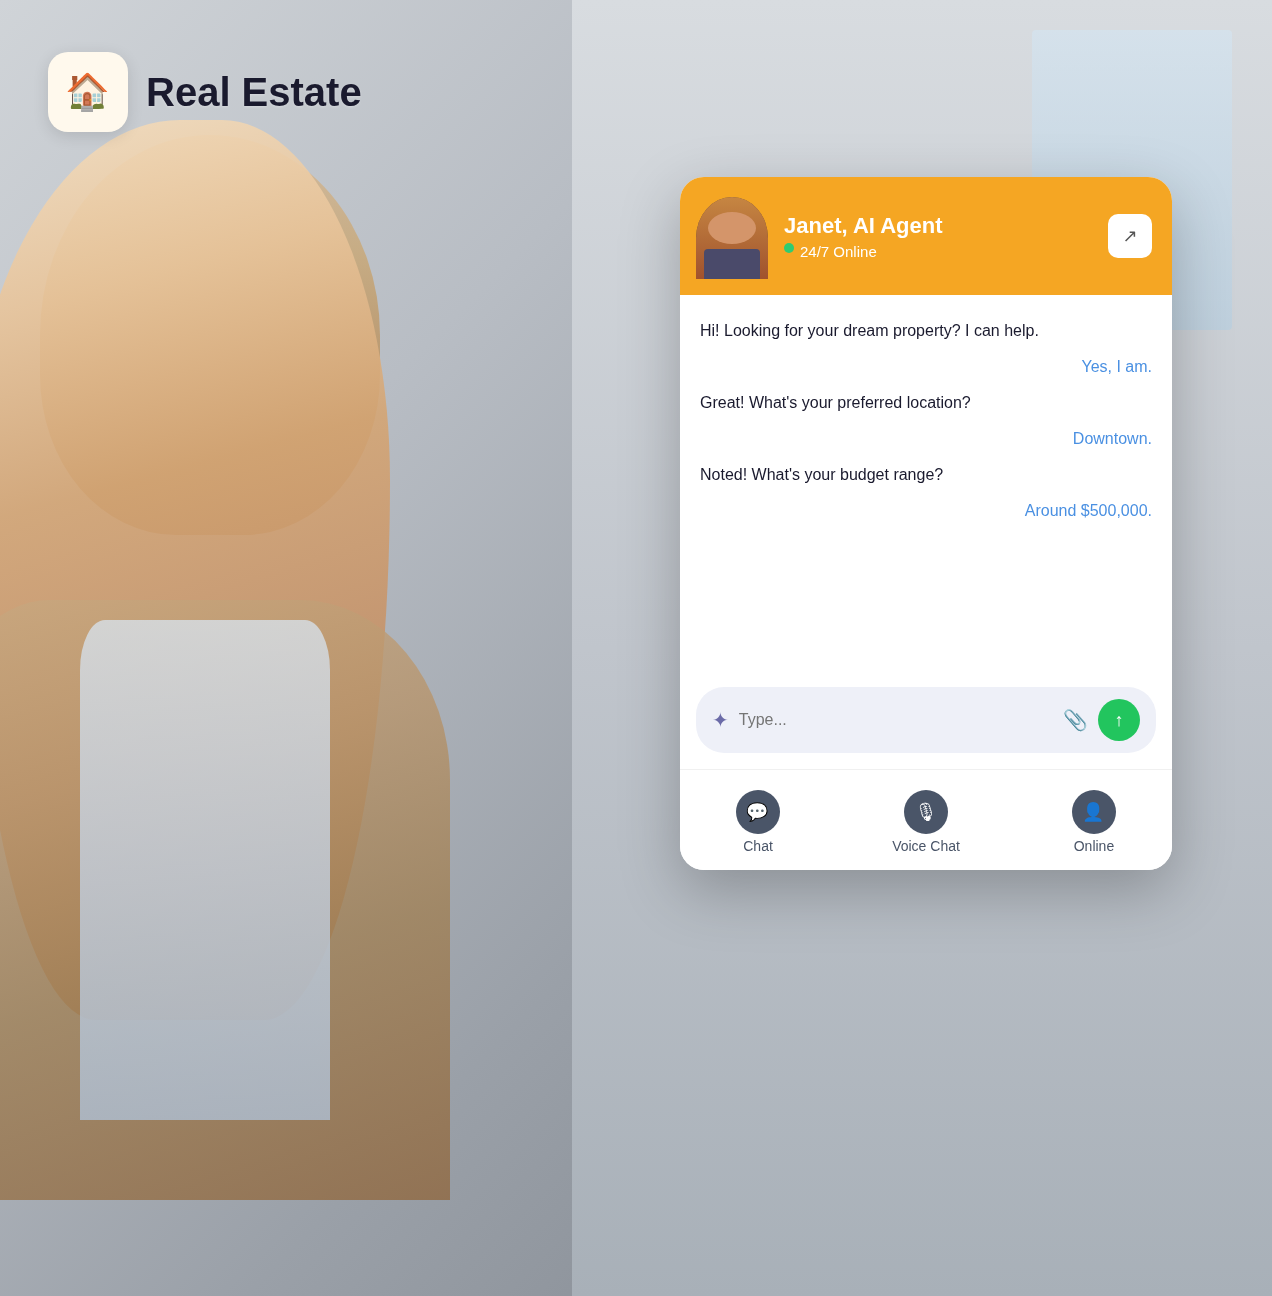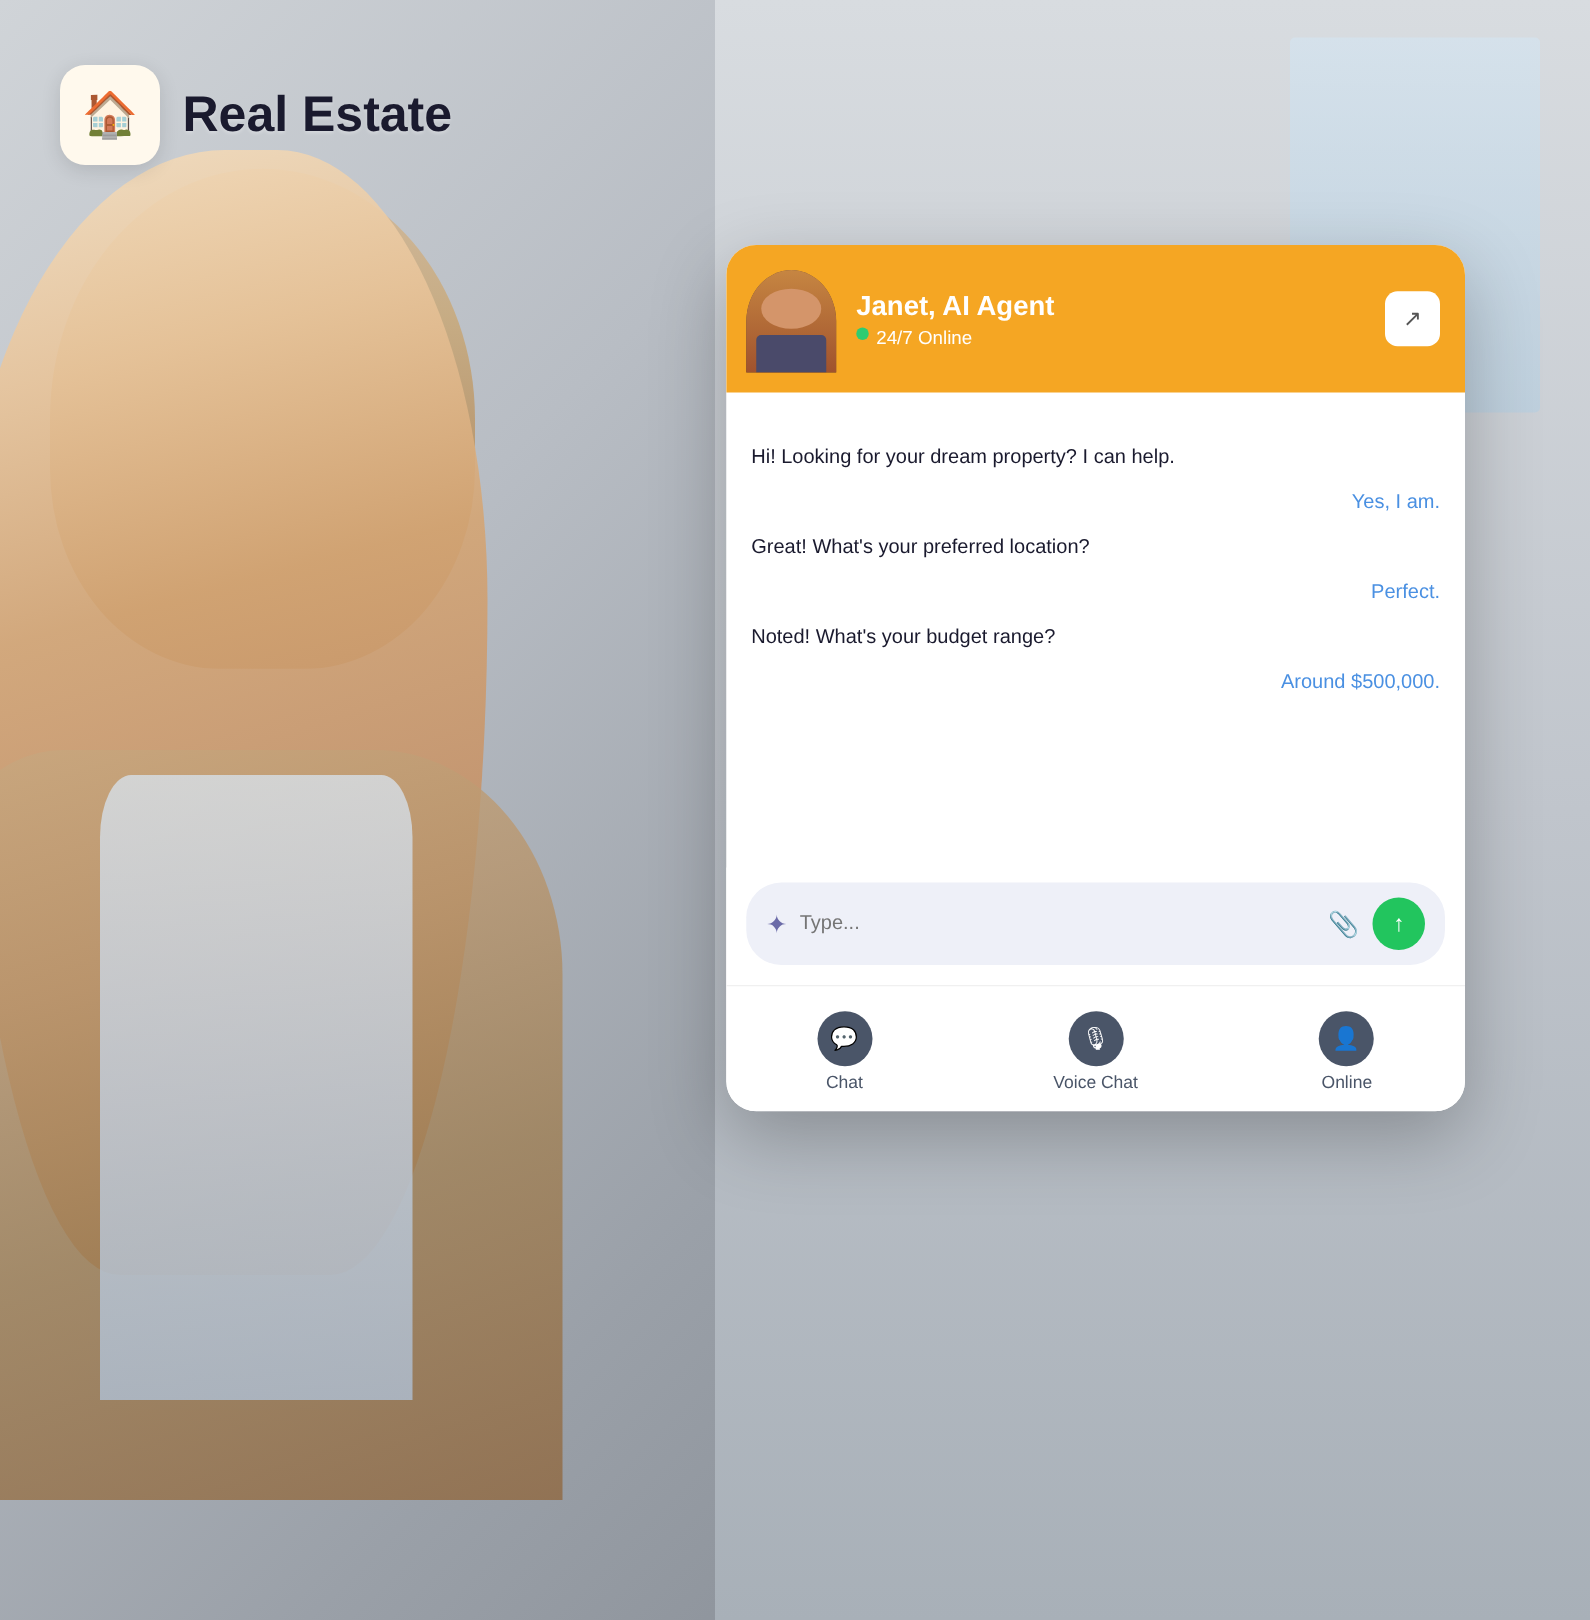"Janet, AI Agent" .chat-widget { top: 196px -> 177px; width: 591px -> 492px }
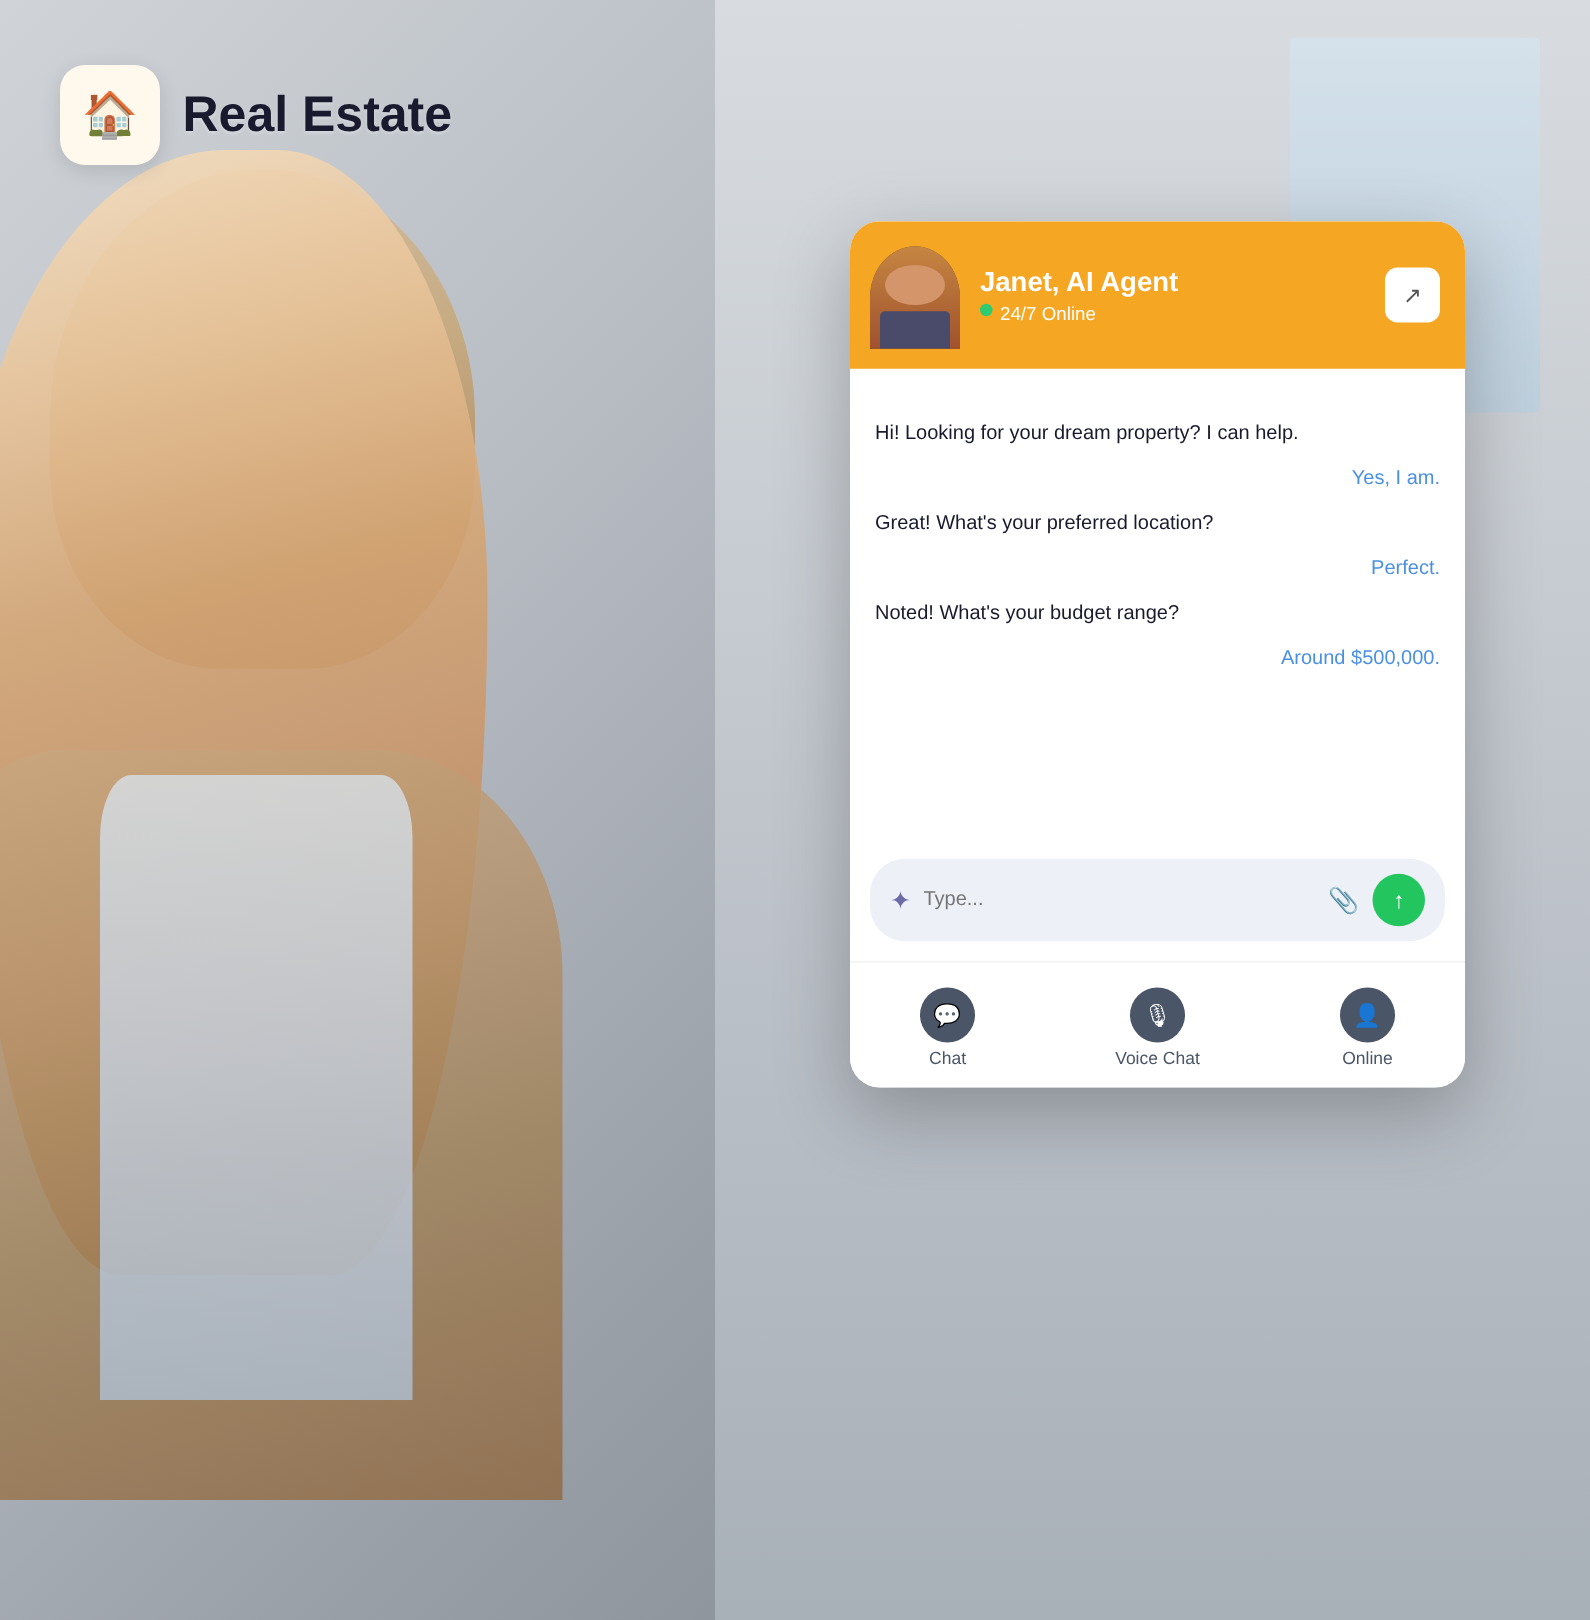"Hi! Looking for your dream" .chat-messages { padding: 40px 20px 16px -> 24px 20px 16px }
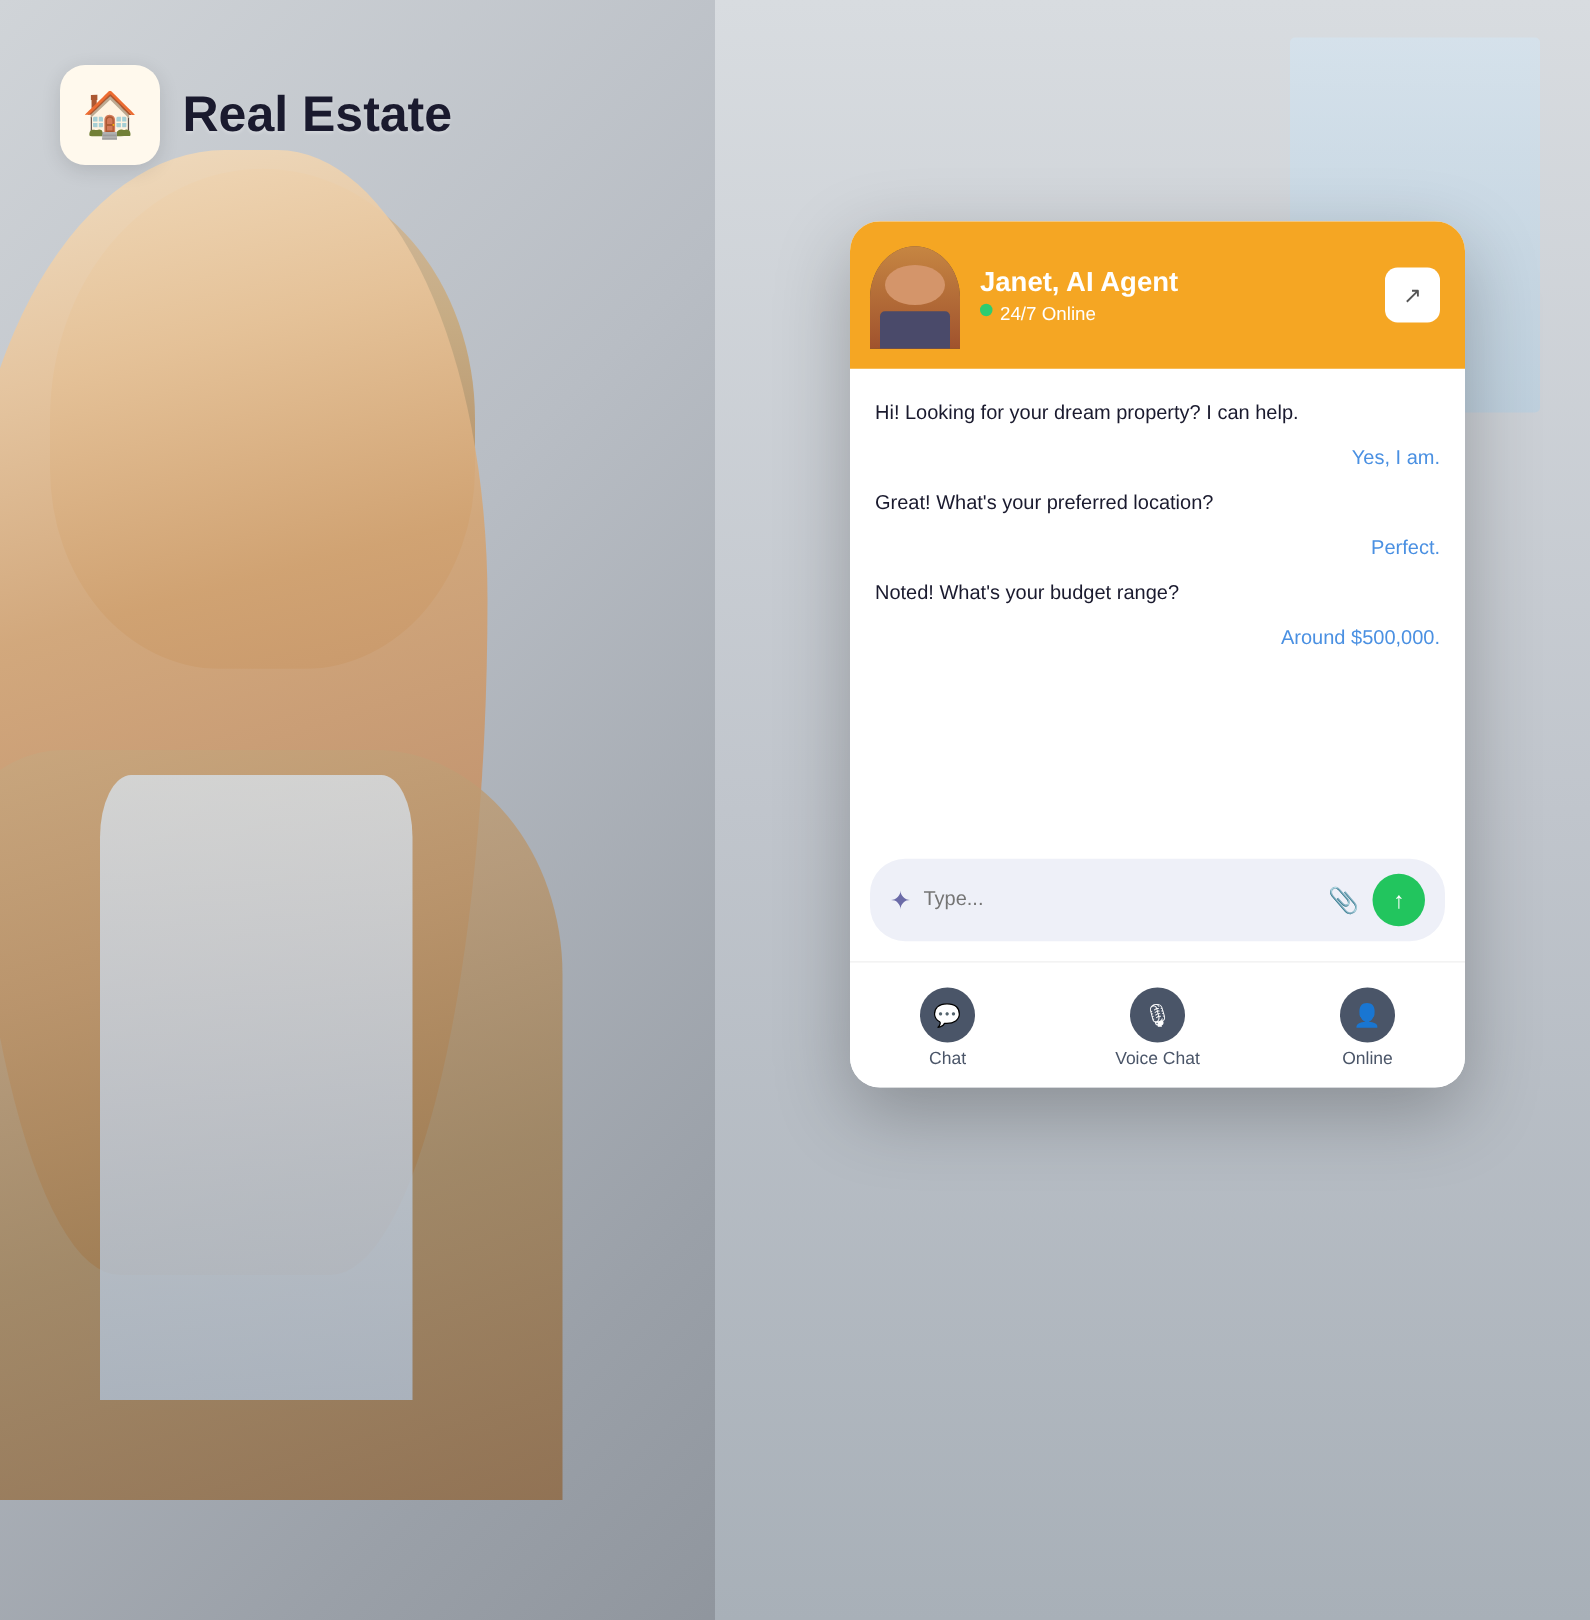"Perfect." div.msg-user { text: Perfect -> Downtown }
